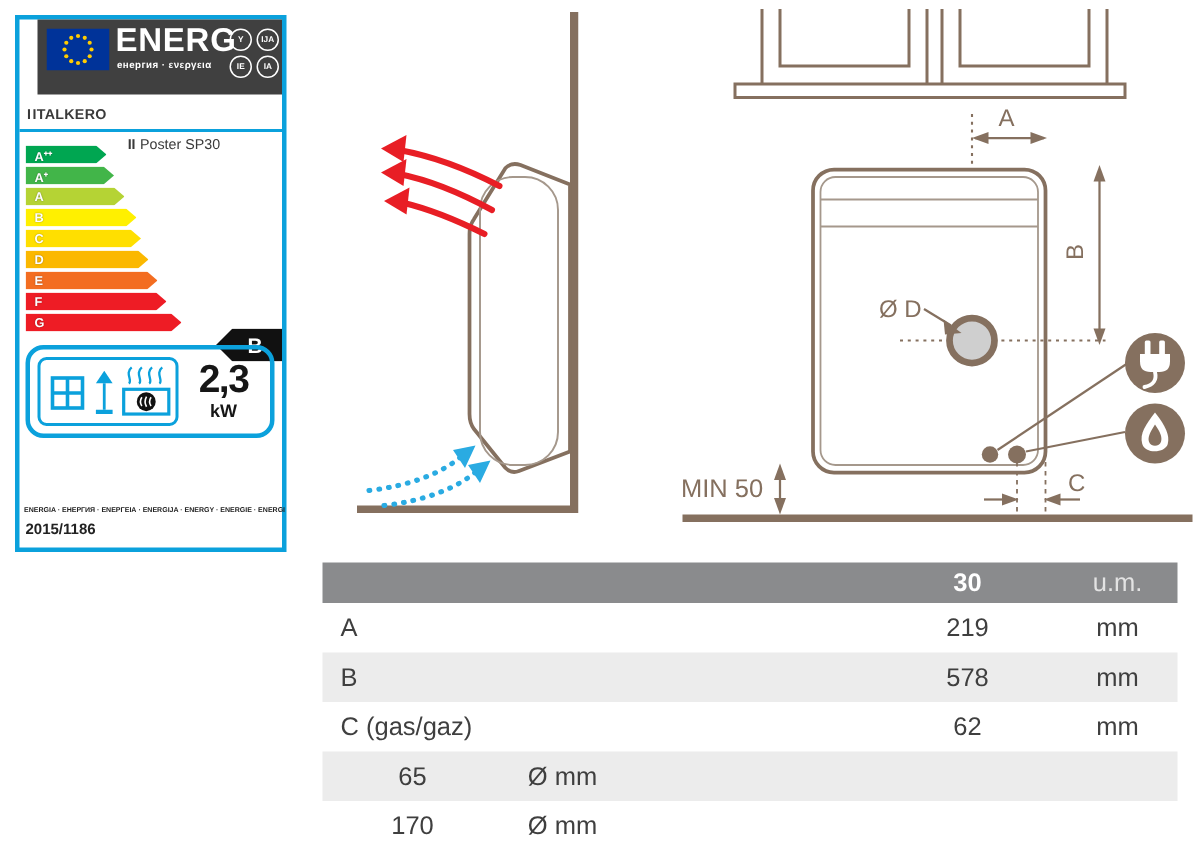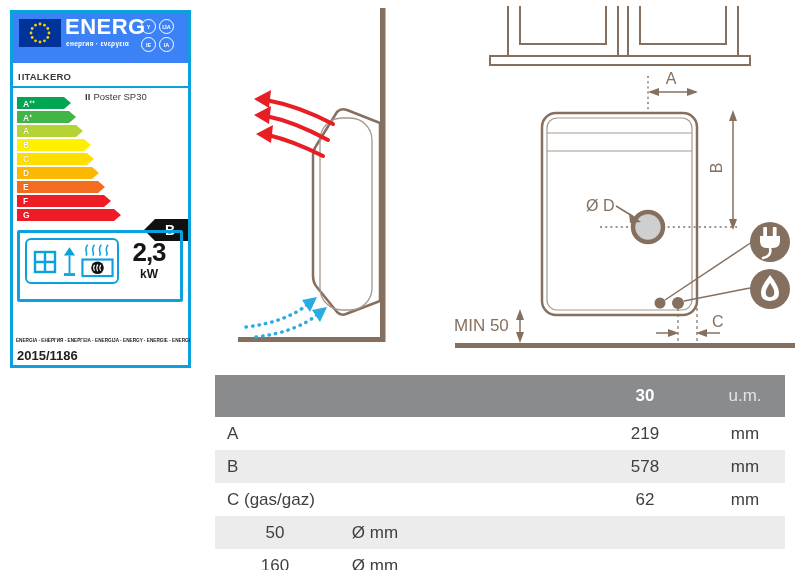"ENERG" .elabel .header { background: #3b82f6 -> #404040; left: 0 -> 12px }
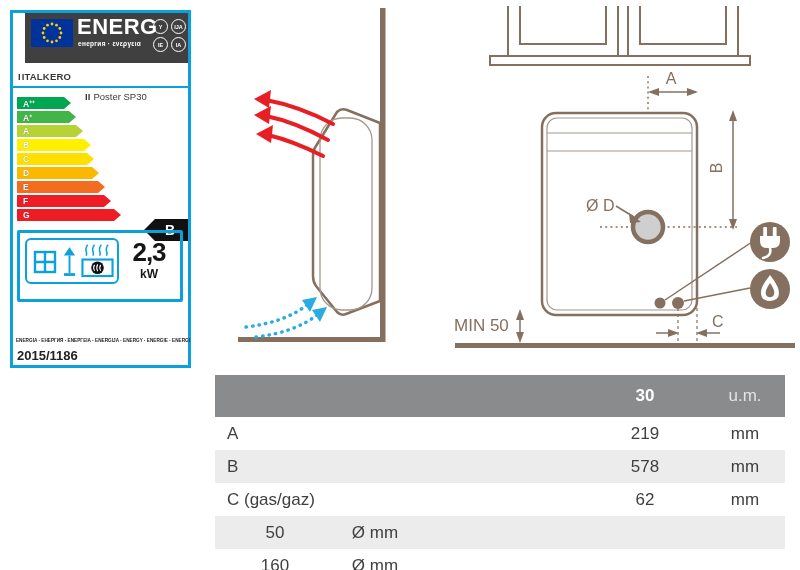"2,3" .kwbox { border-radius: 2px -> 12px; height: 72px -> 62px }
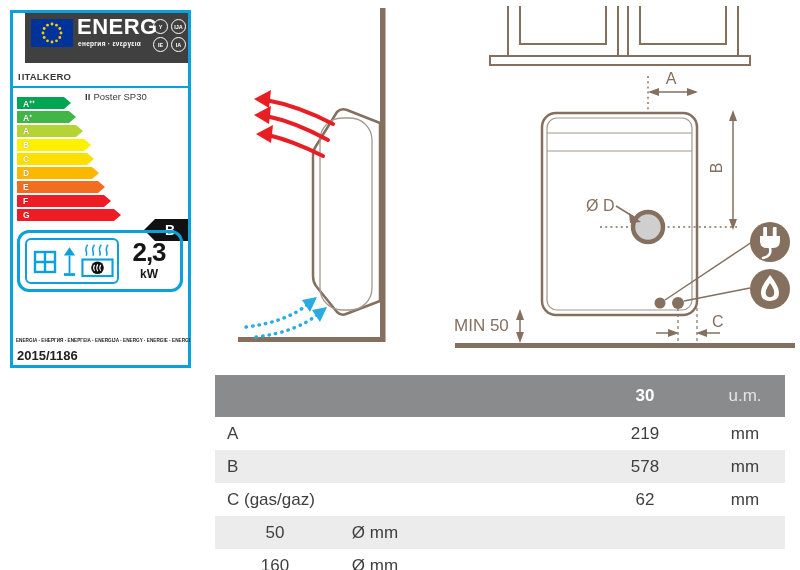"2015/1186" .reg { font-size: 13px -> 10px }
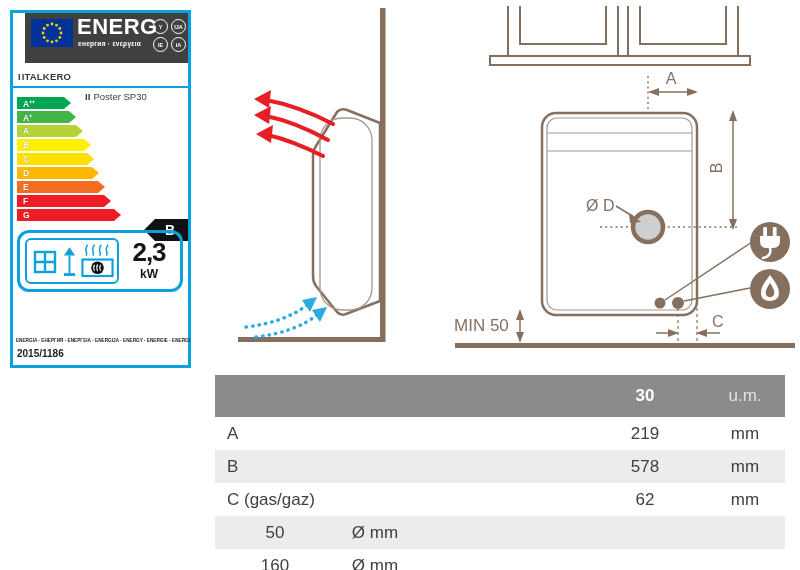"30" .thead { height: 42px -> 27px }
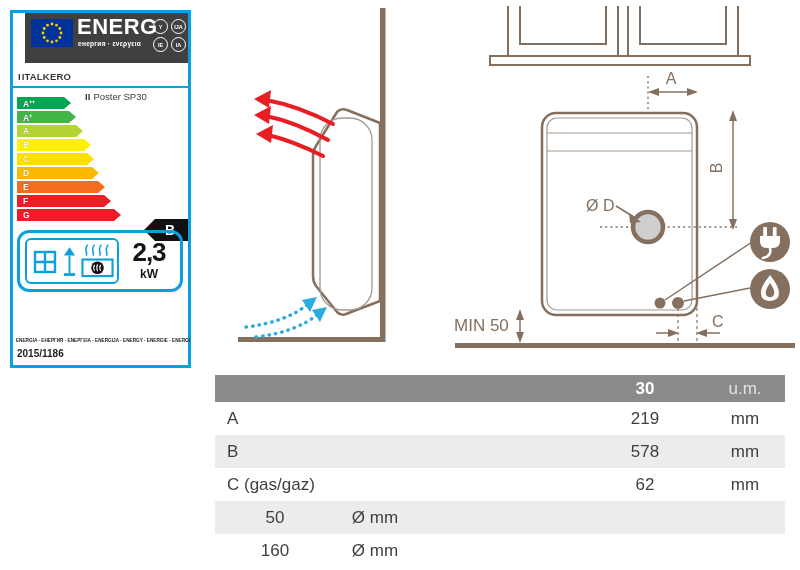"50" div.c-val { text: 50 -> 65 }
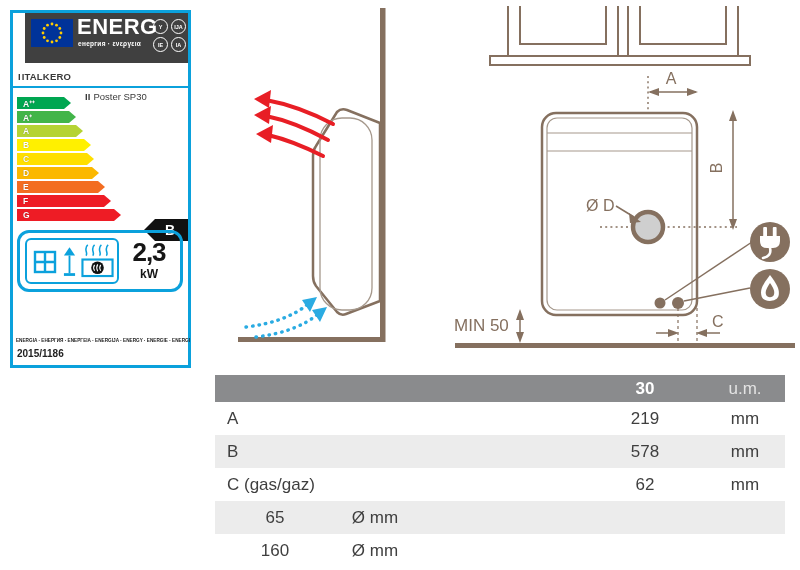"160" div.c-val { text: 160 -> 170 }
